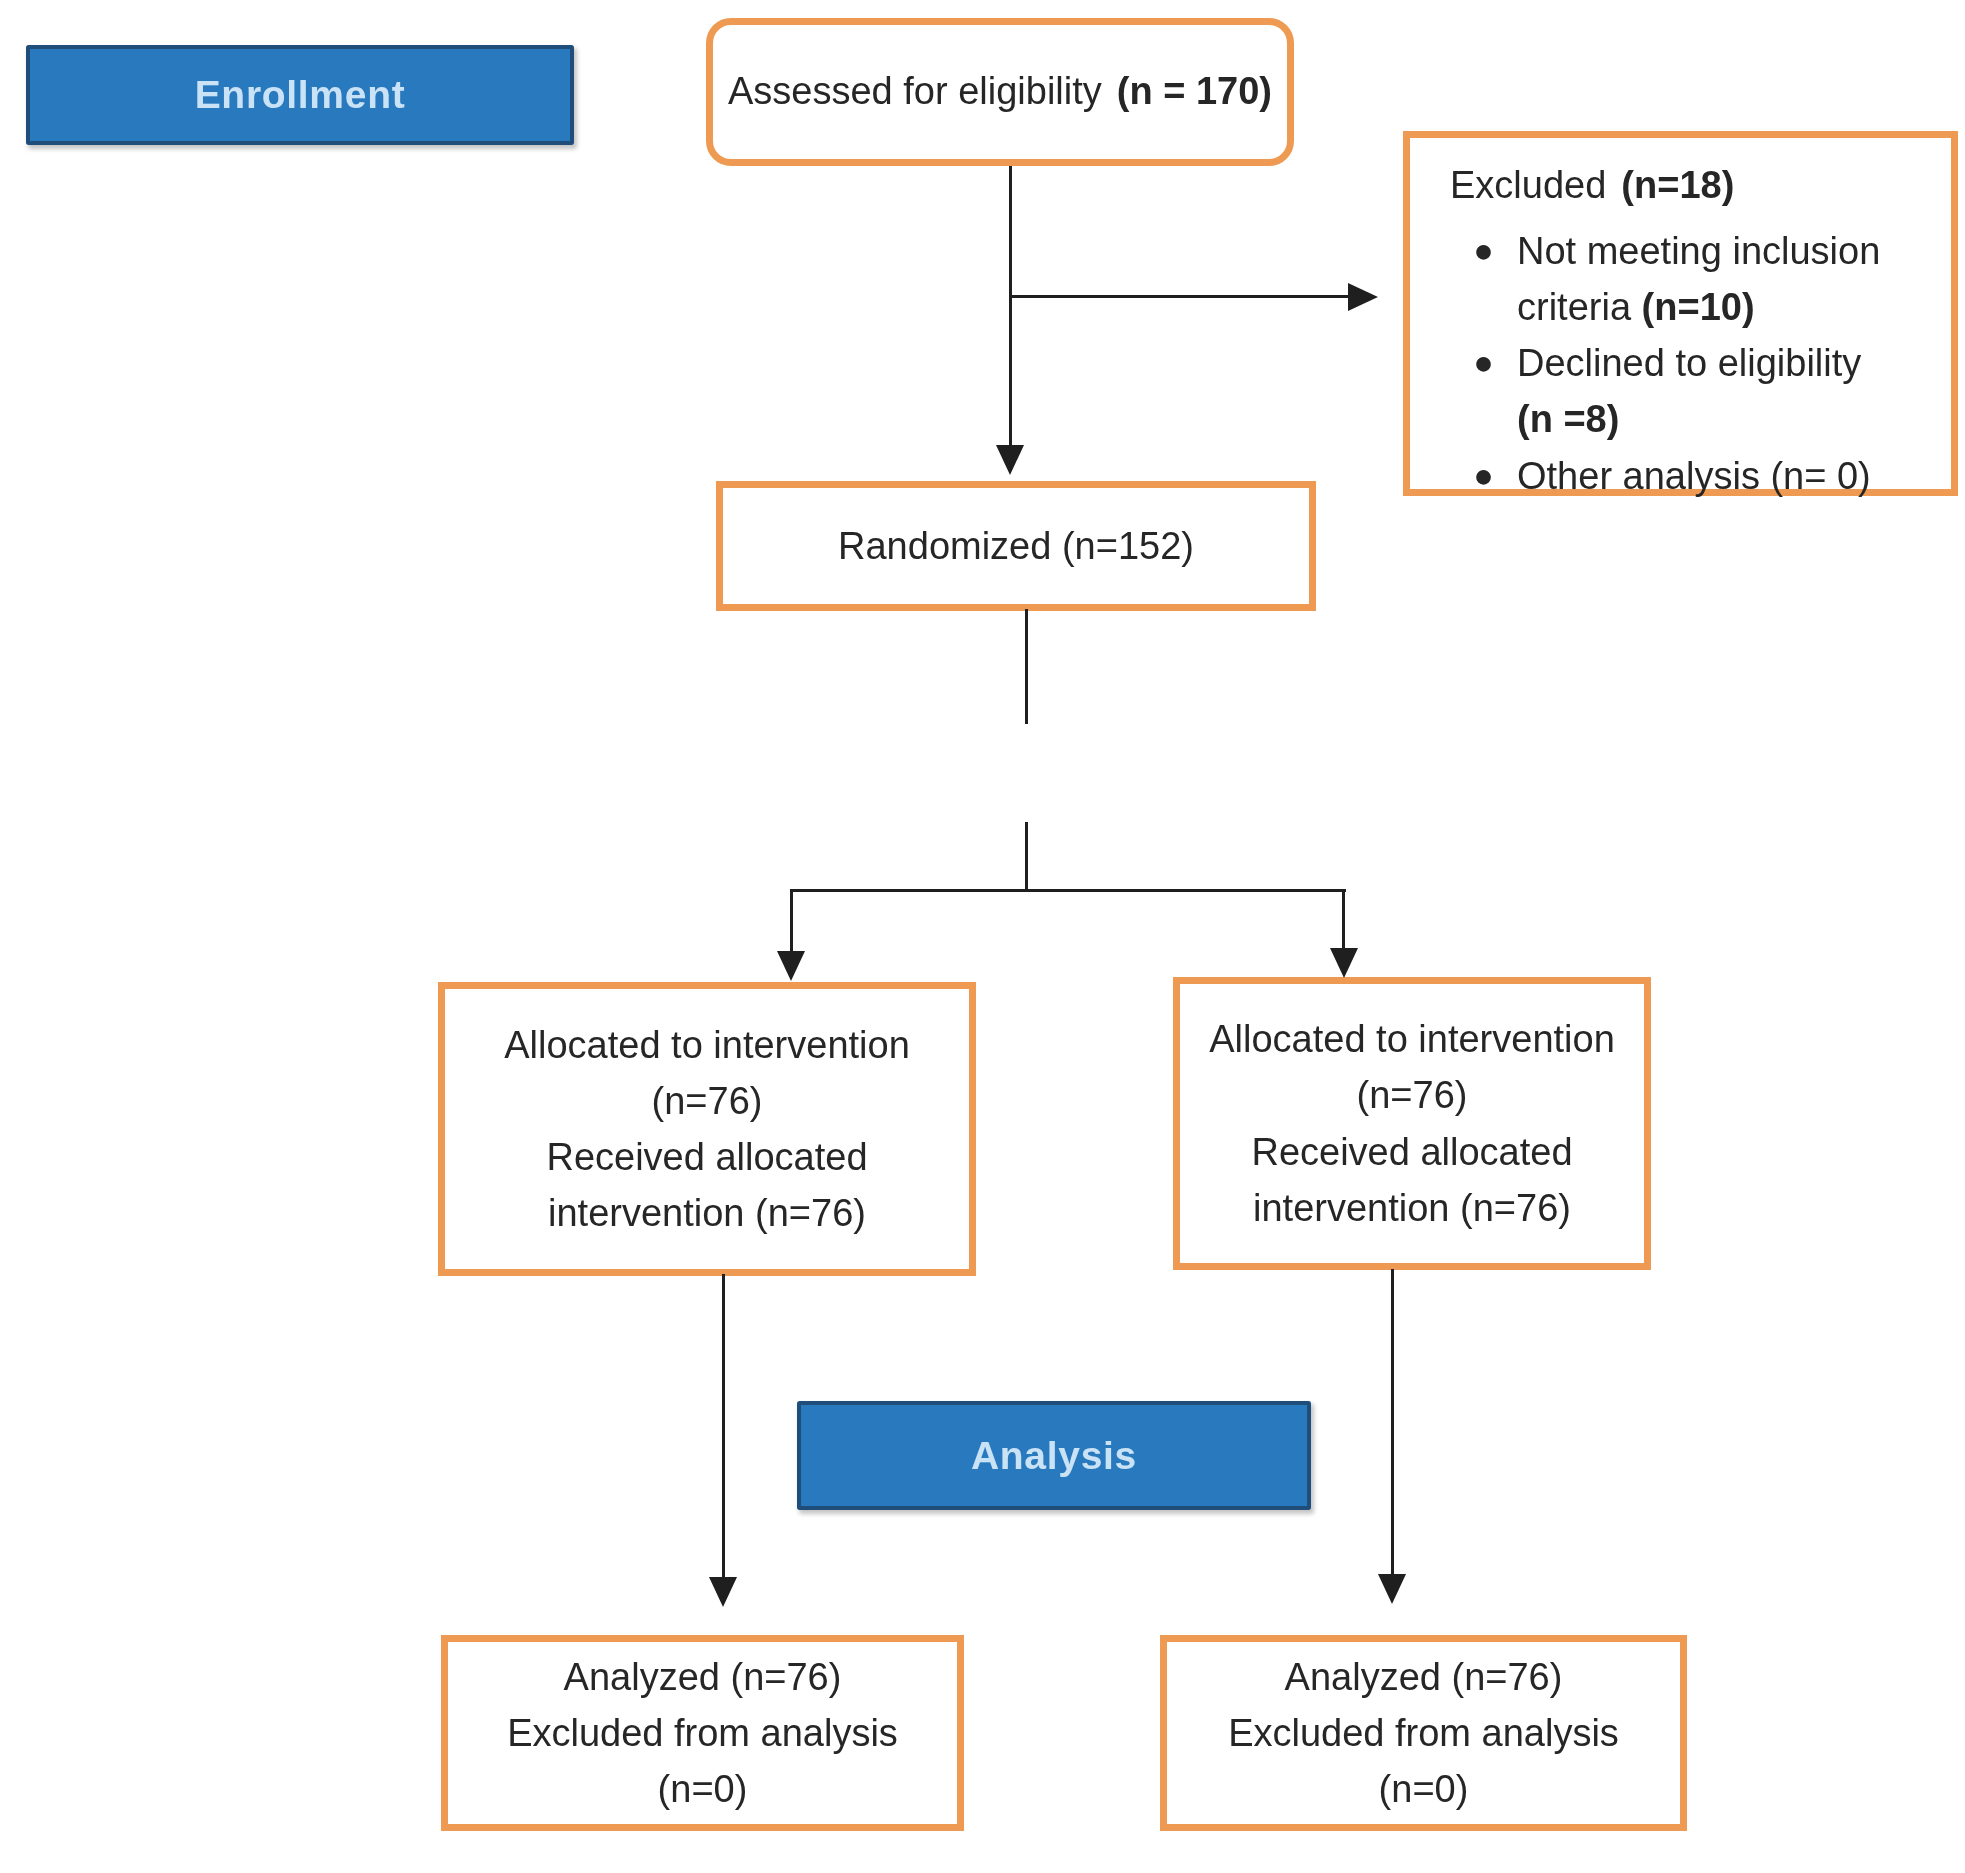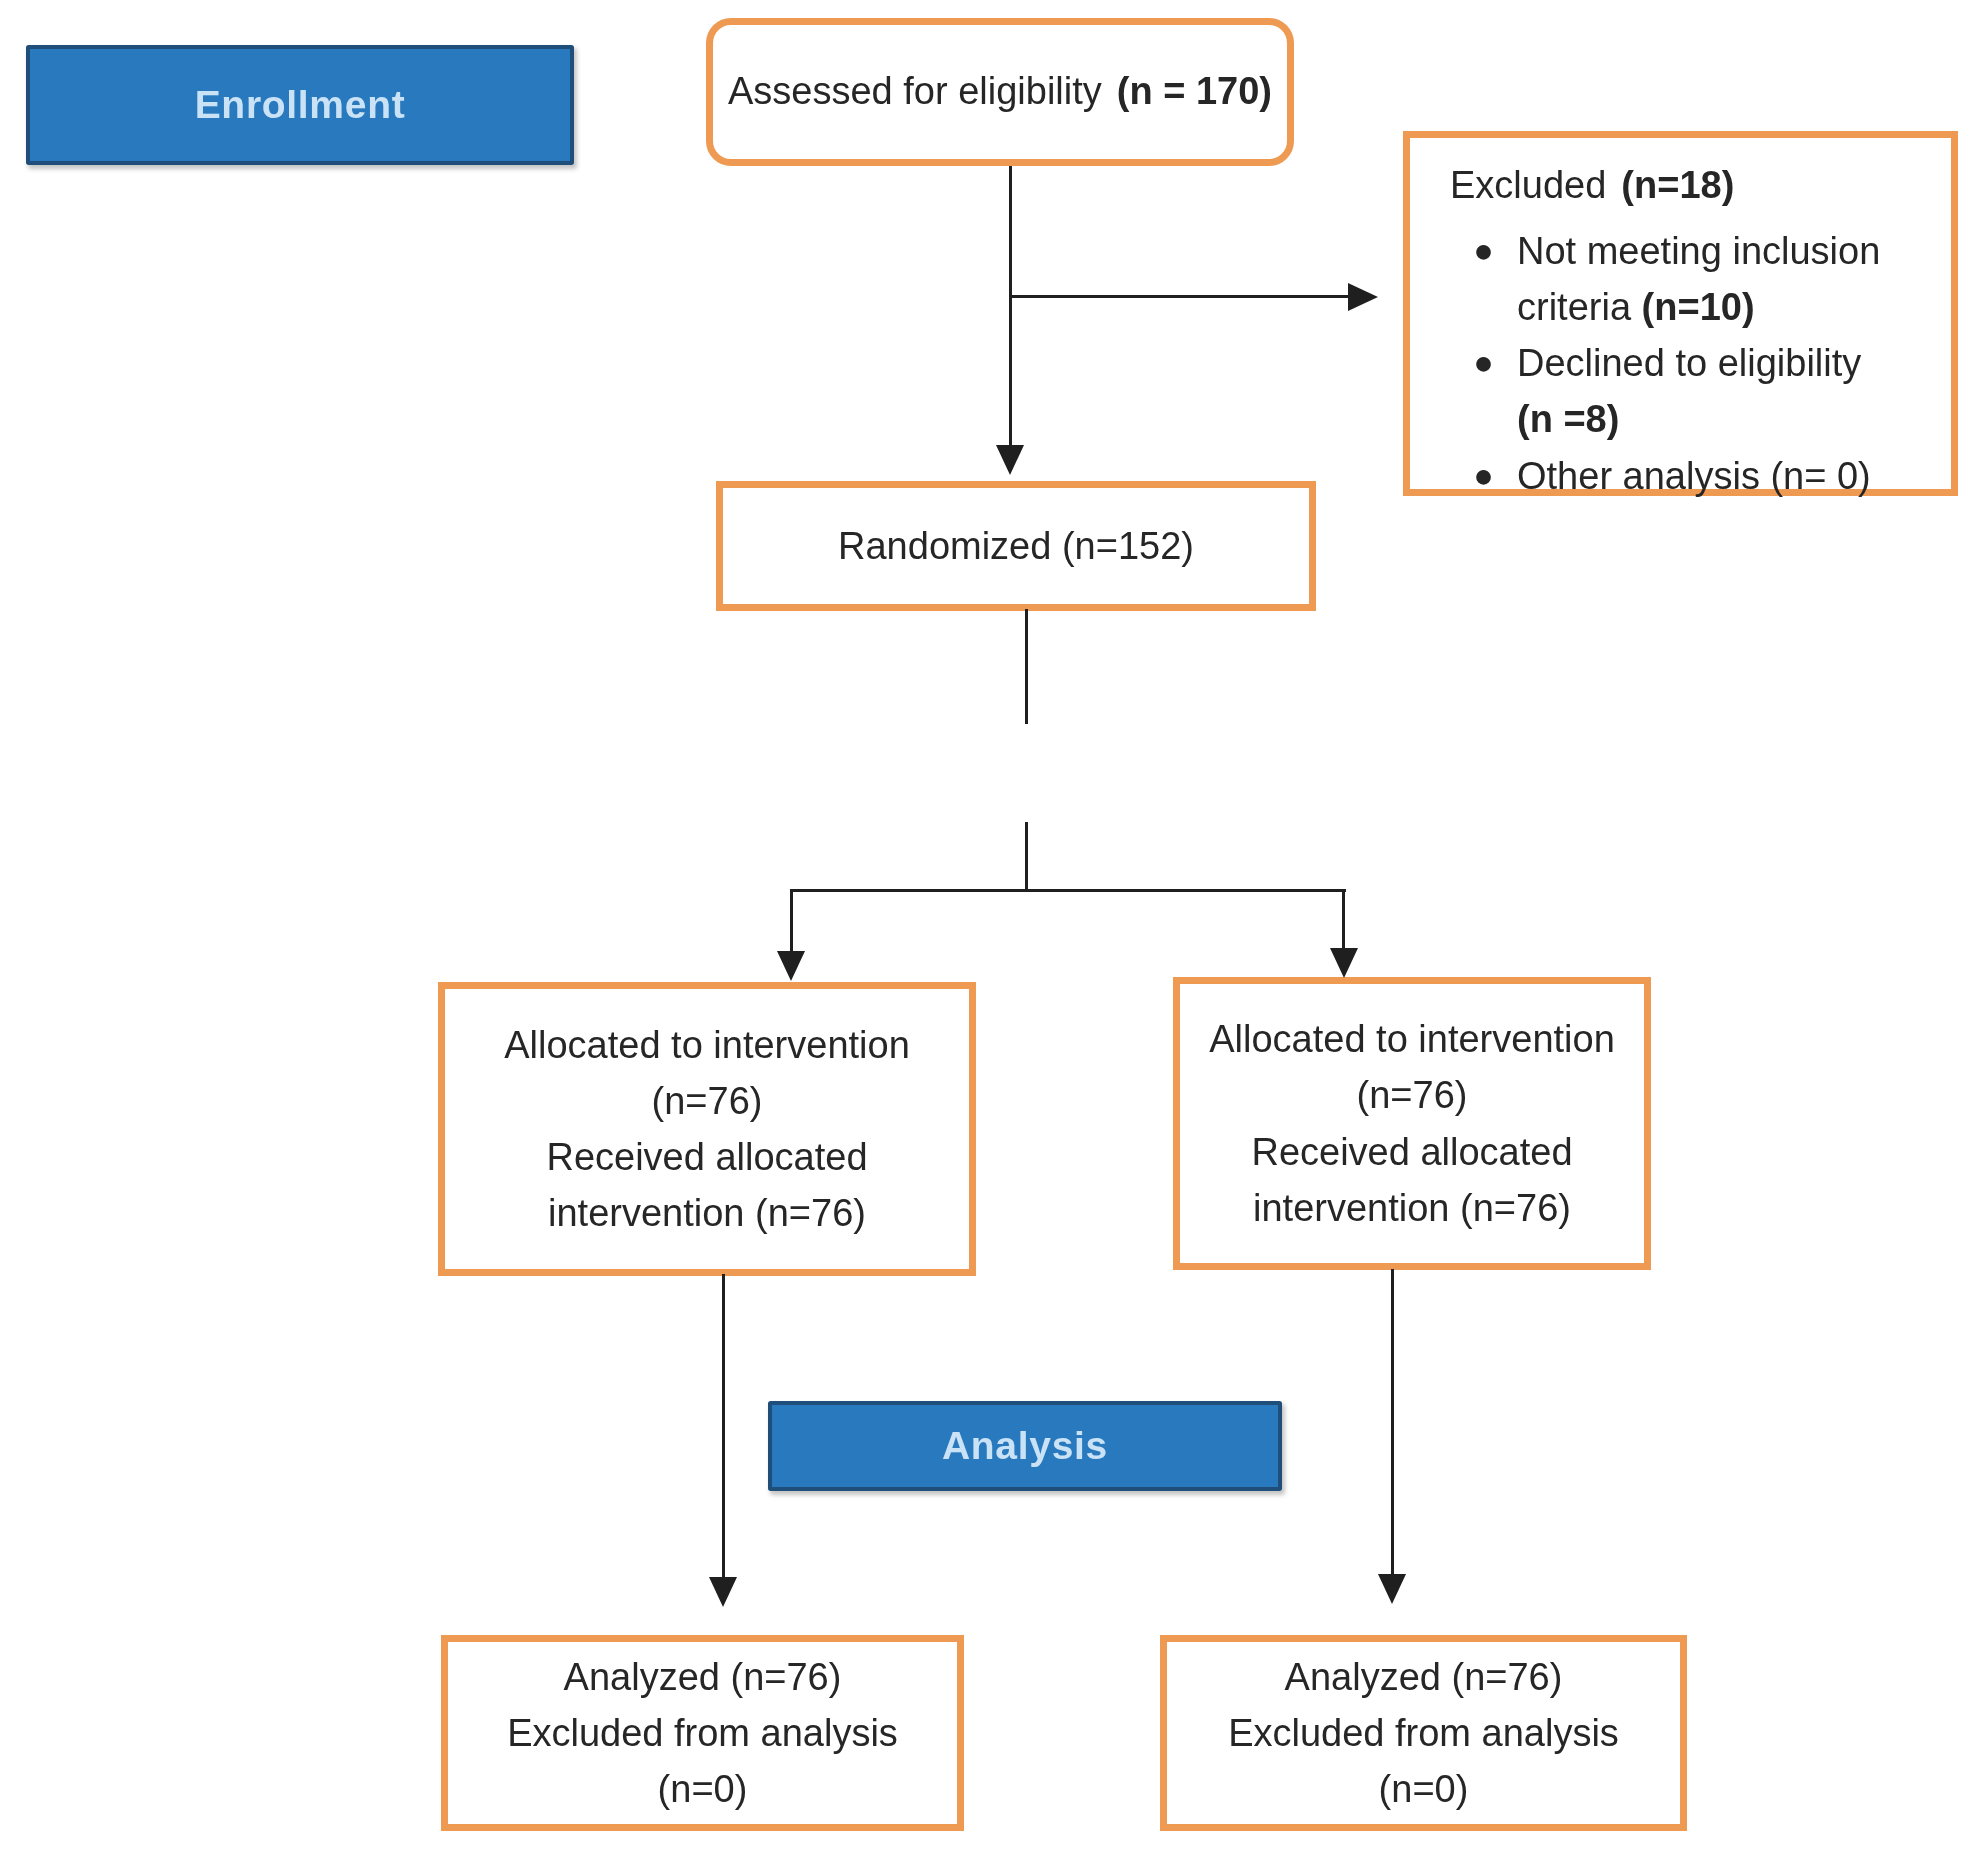"Enrollment" #b-enrollment { height: 120px -> 100px }
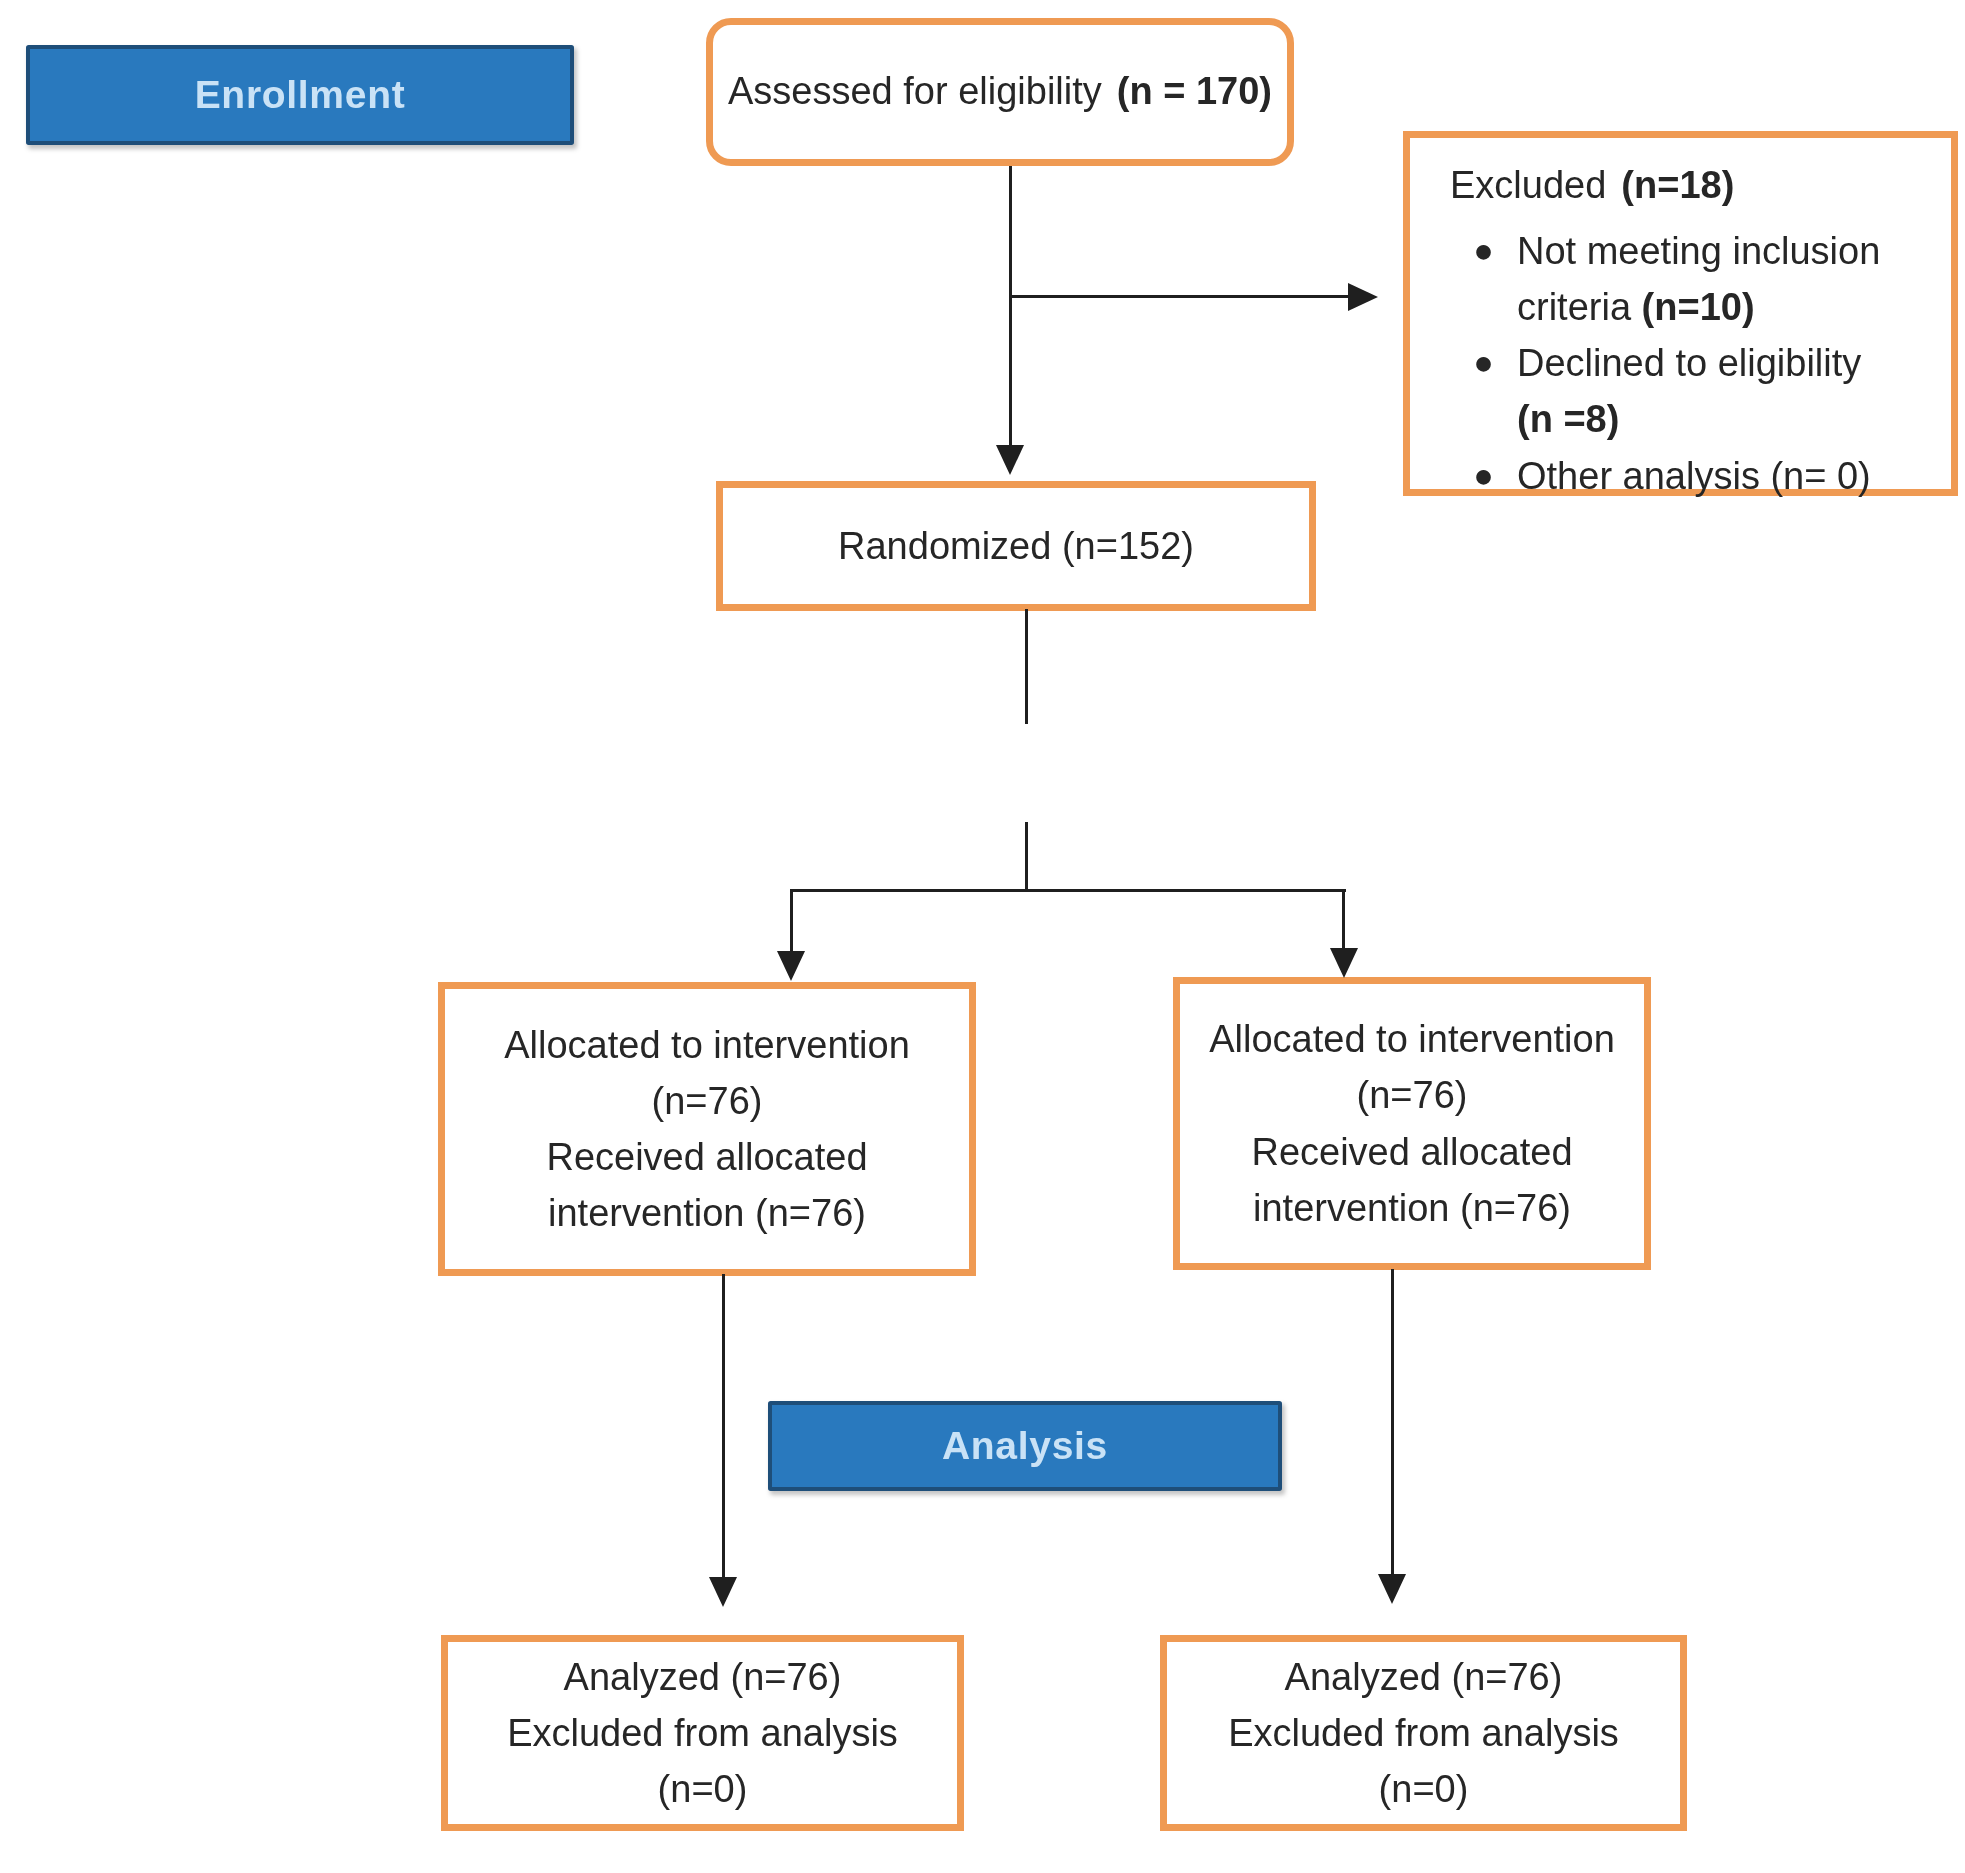"Analysis" #b-analysis { height: 90px -> 109px; left: 768px -> 797px }
